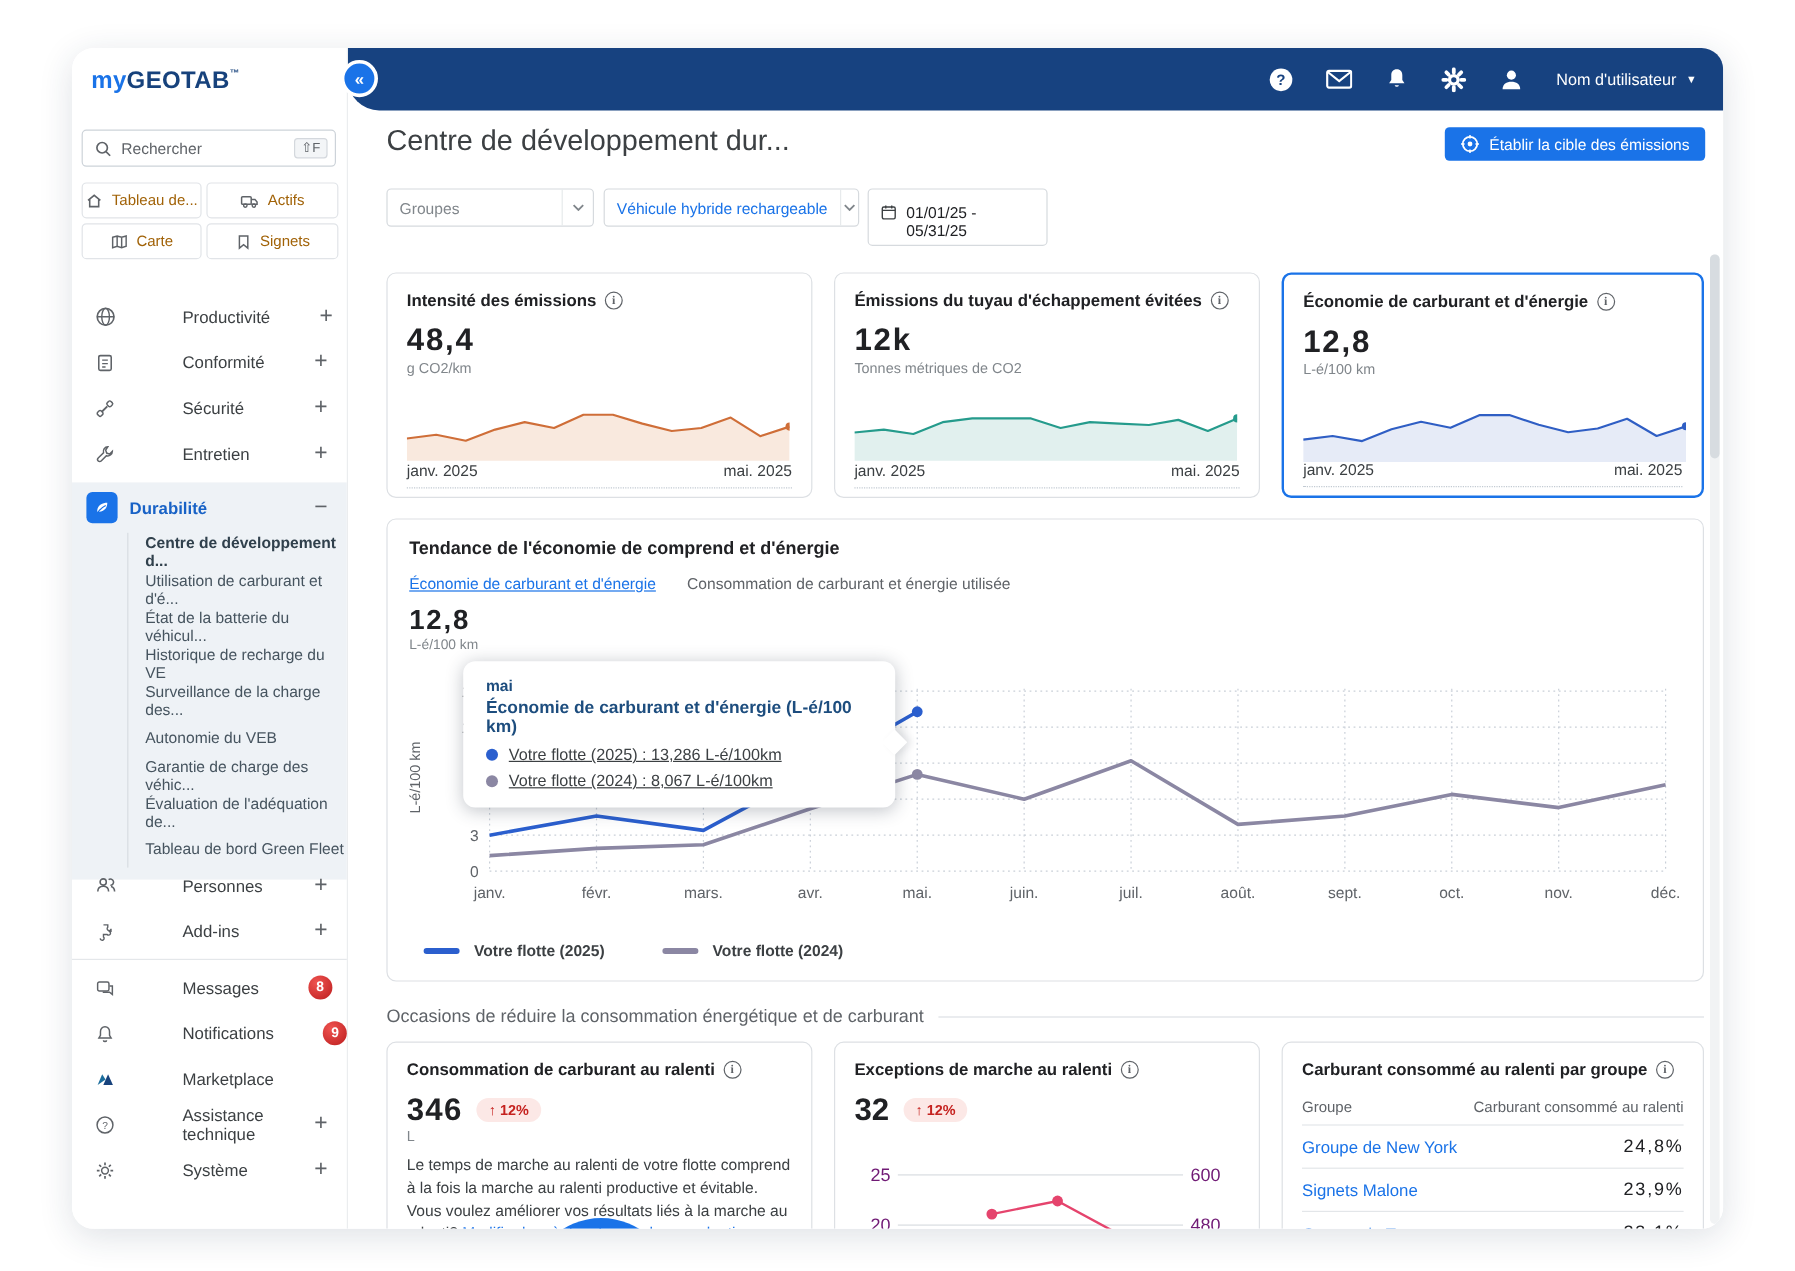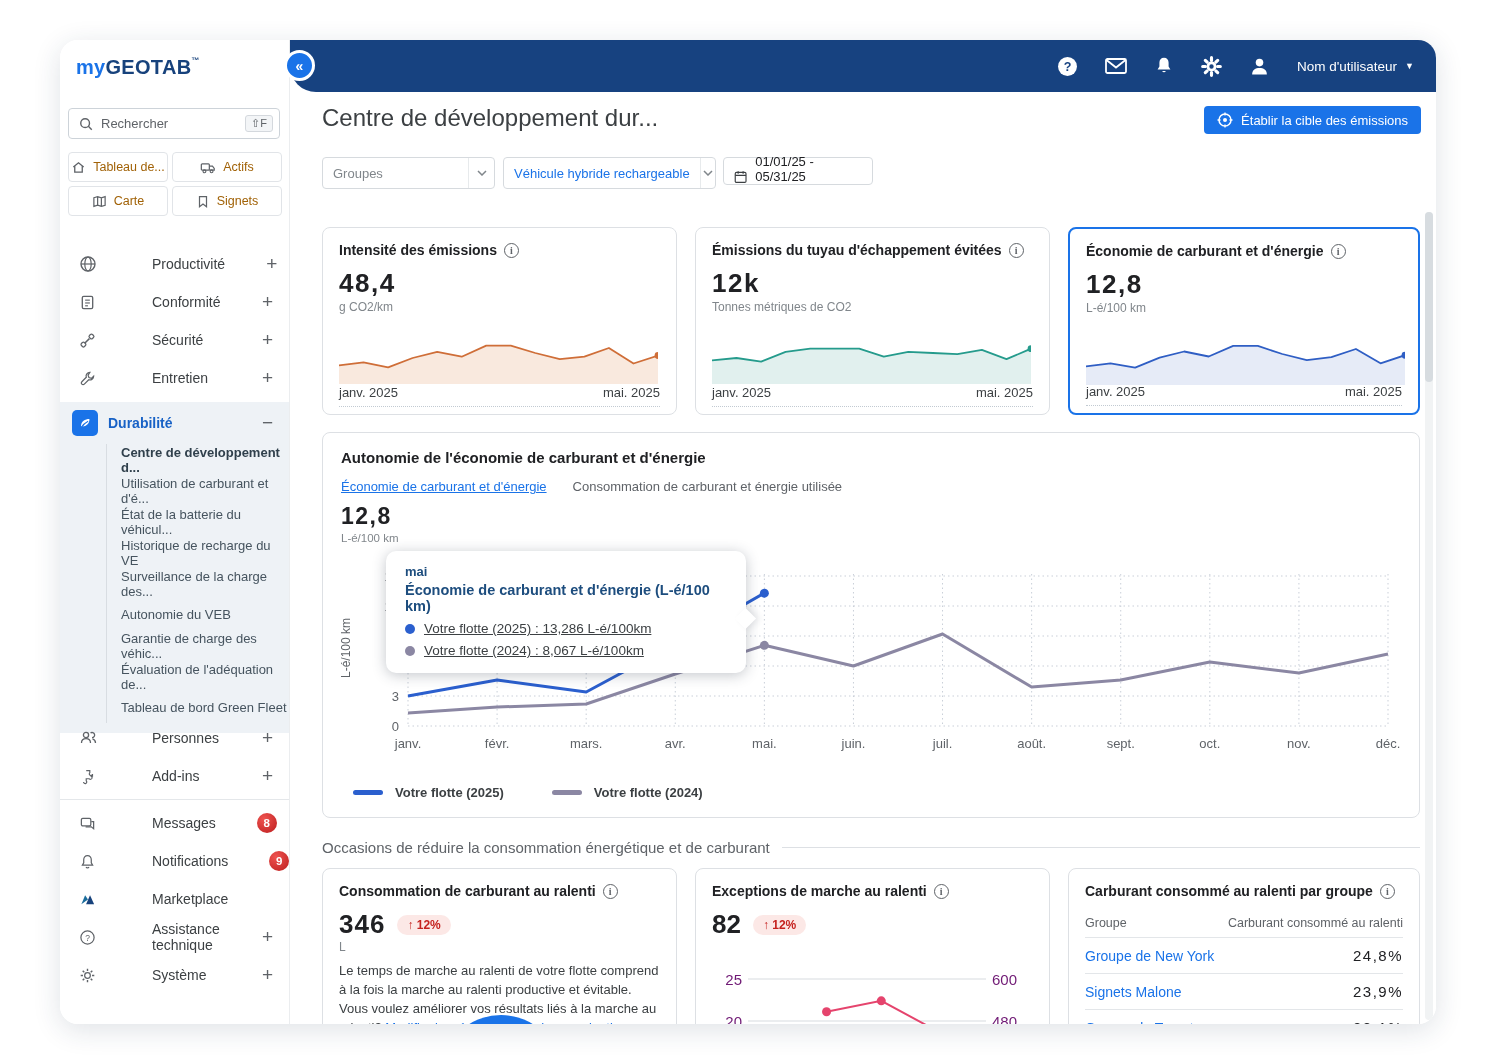"01/01/25 - 05/31/25" .date-box { align-items: flex-end -> flex-start; height: 28px -> 48px; padding: 0 10px -> 12px 10px }
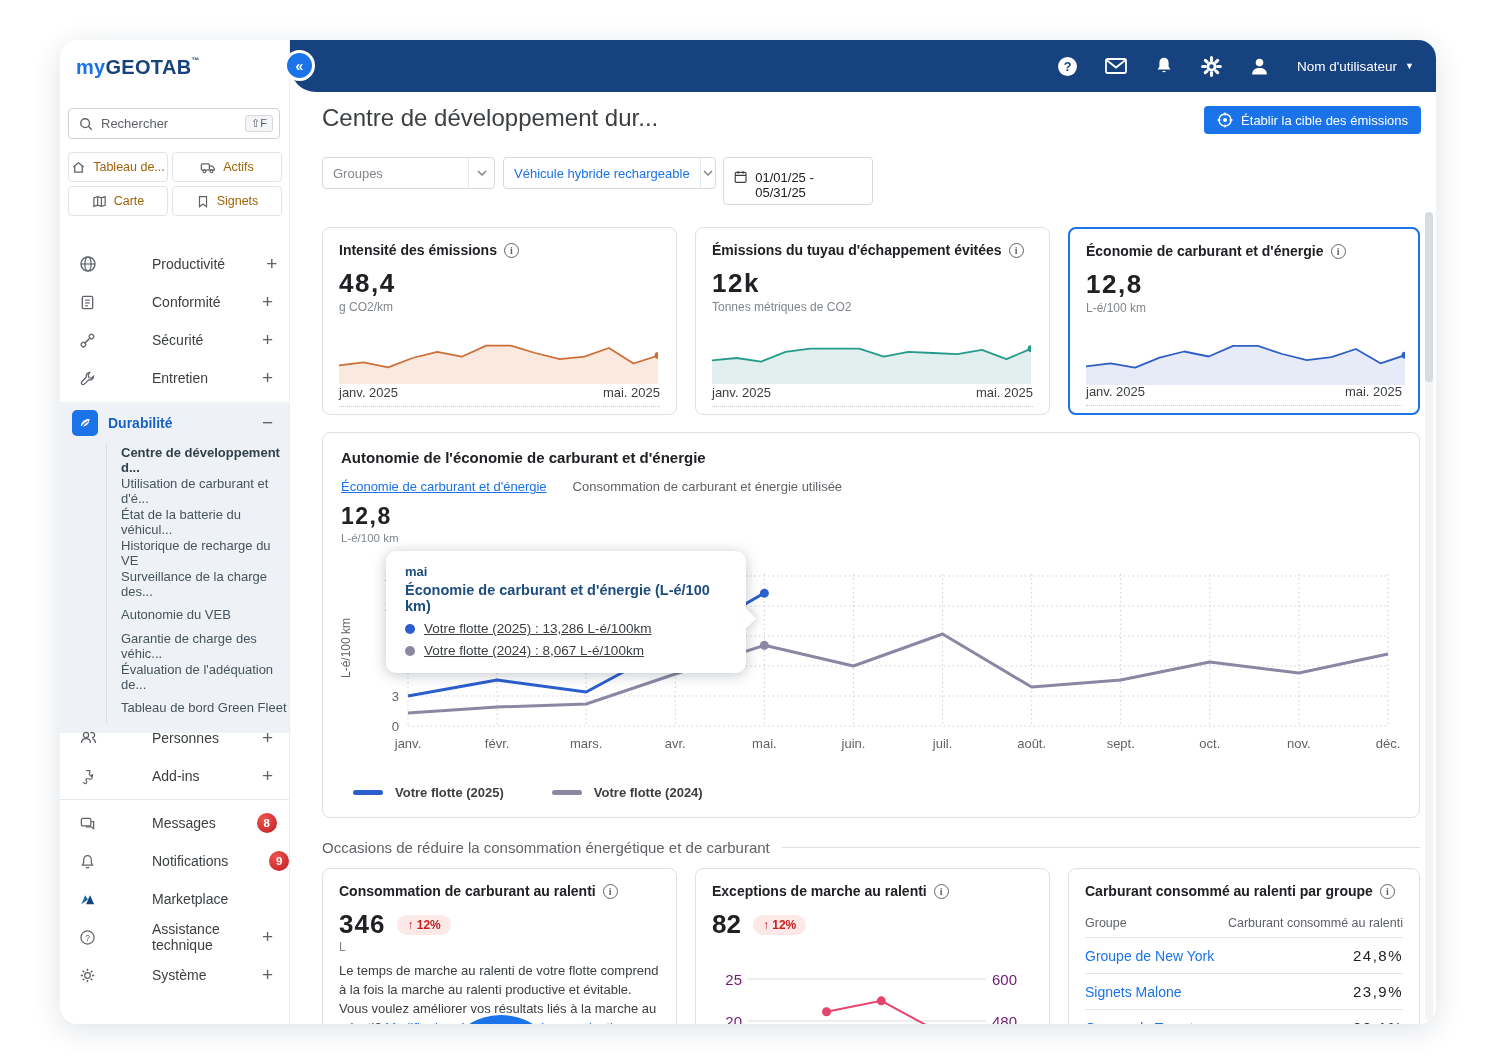"Autonomie de l'économie de carburant" span { text: Autonomie de l'économie de carburant -> Tendance de l'économie de comprend }
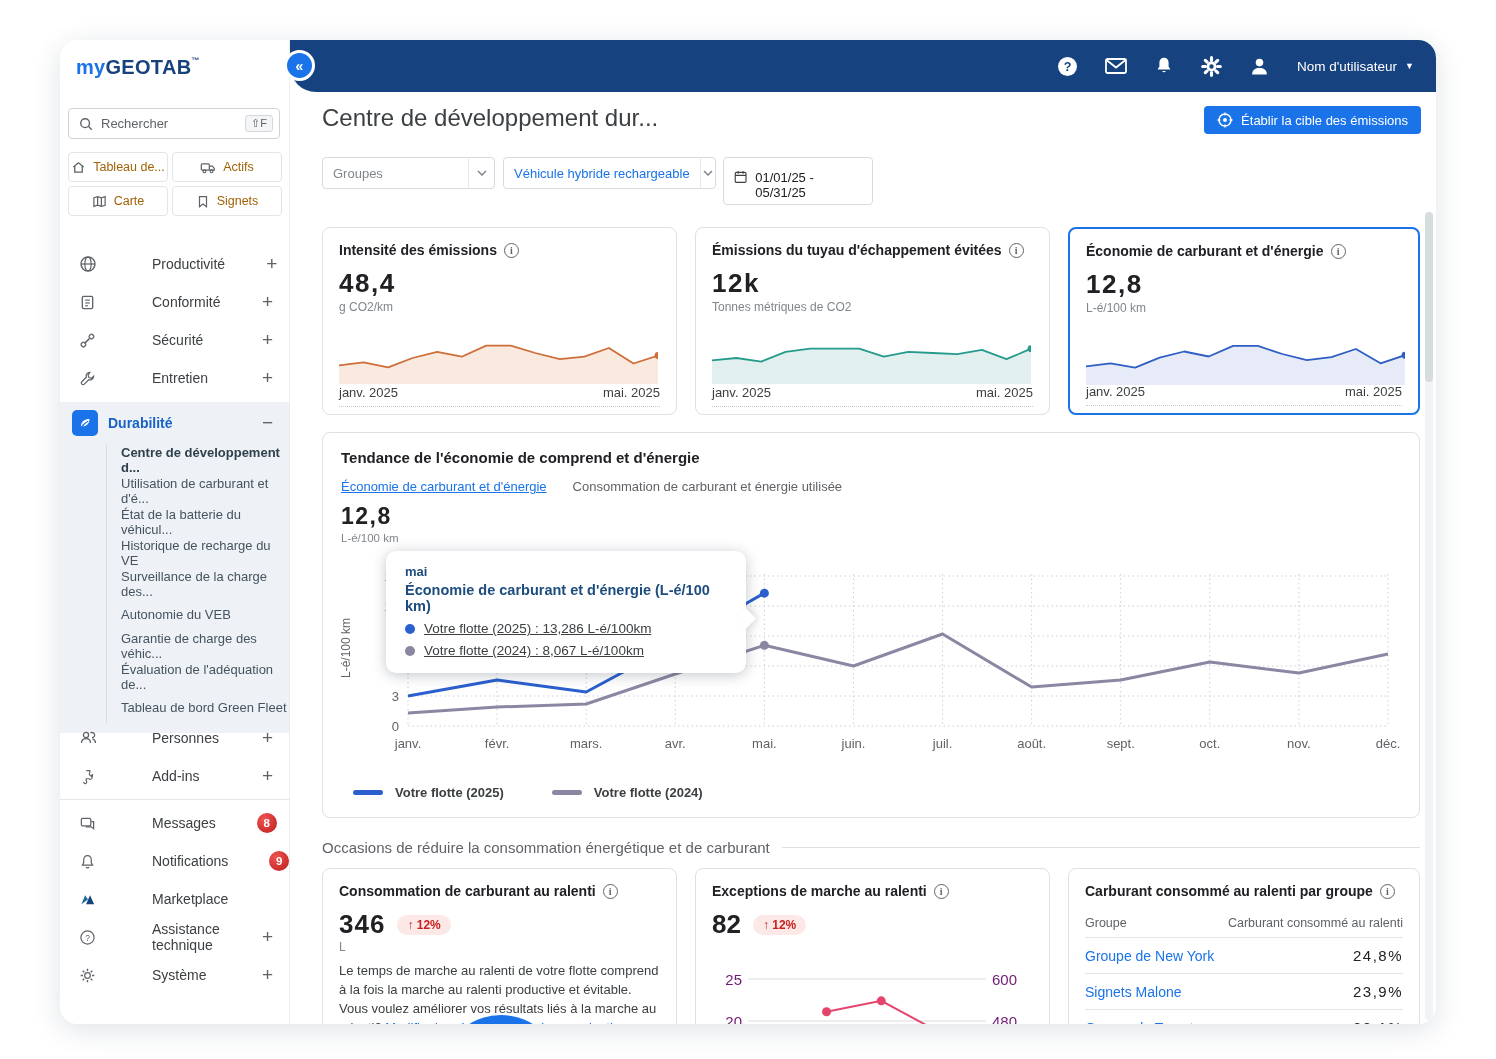"82" span.big-val { text: 82 -> 32 }
